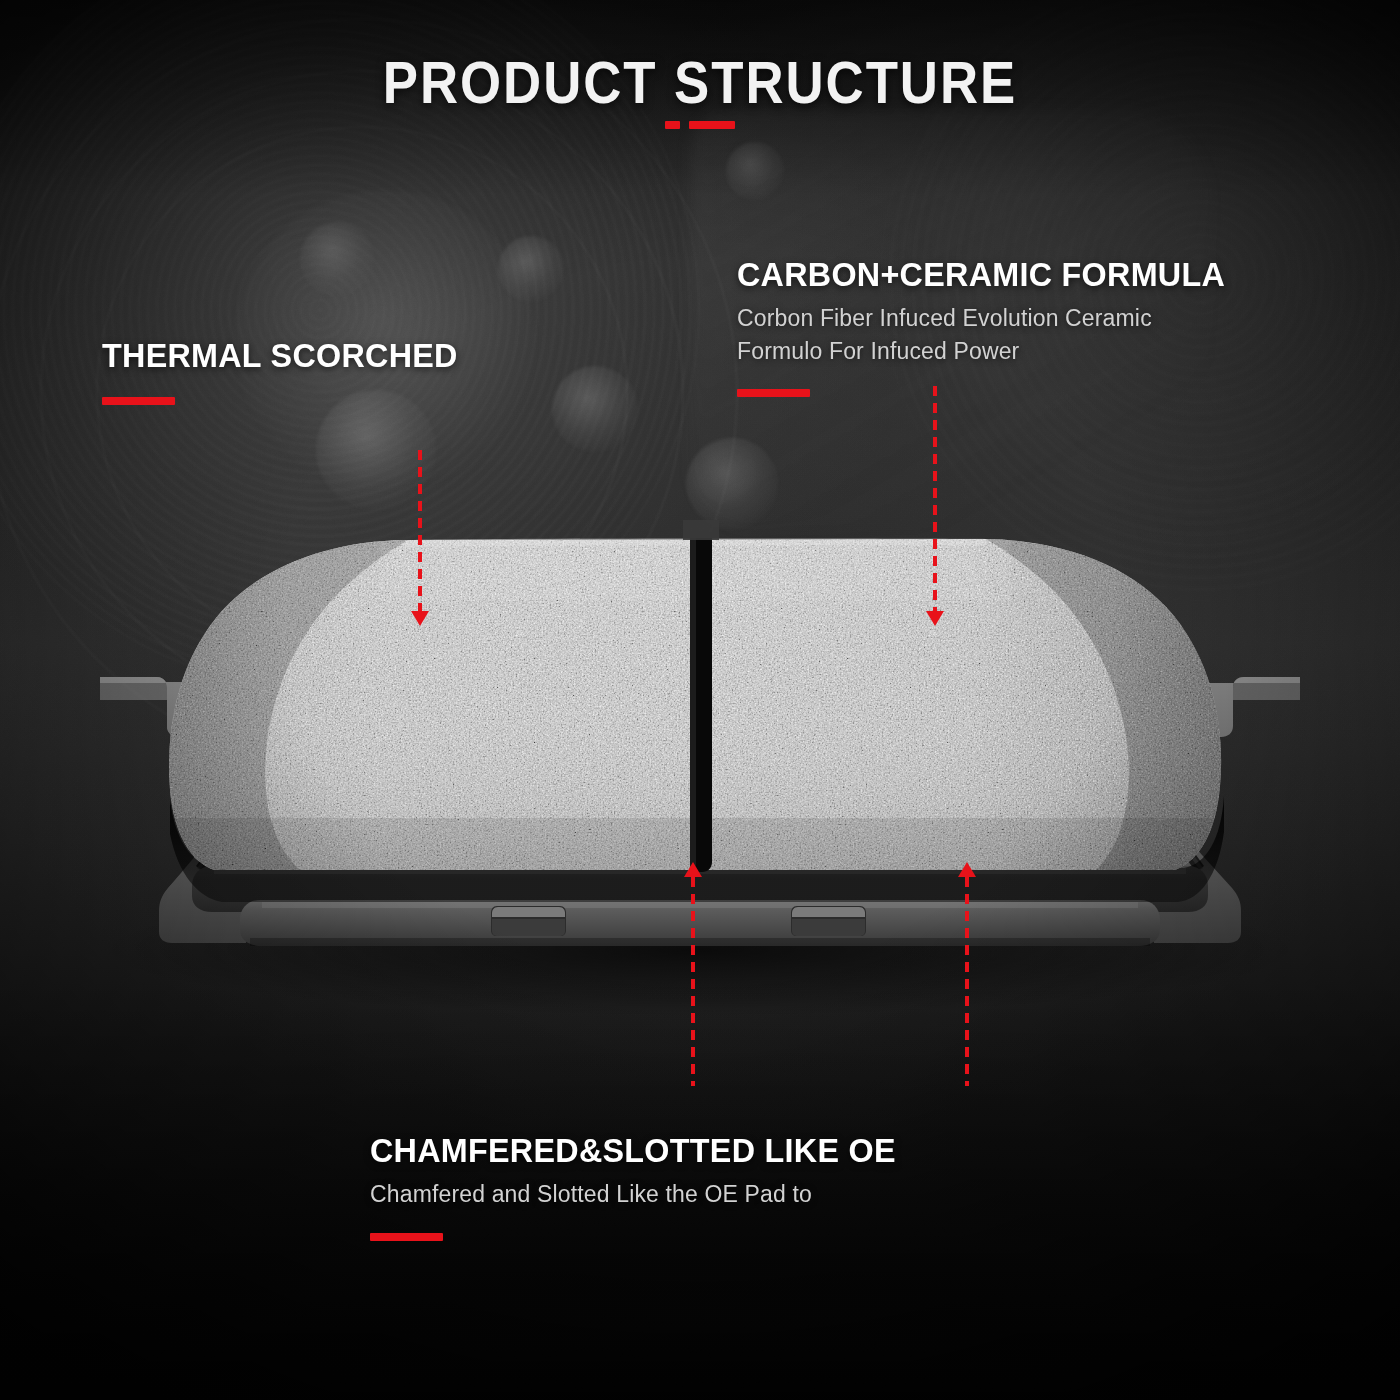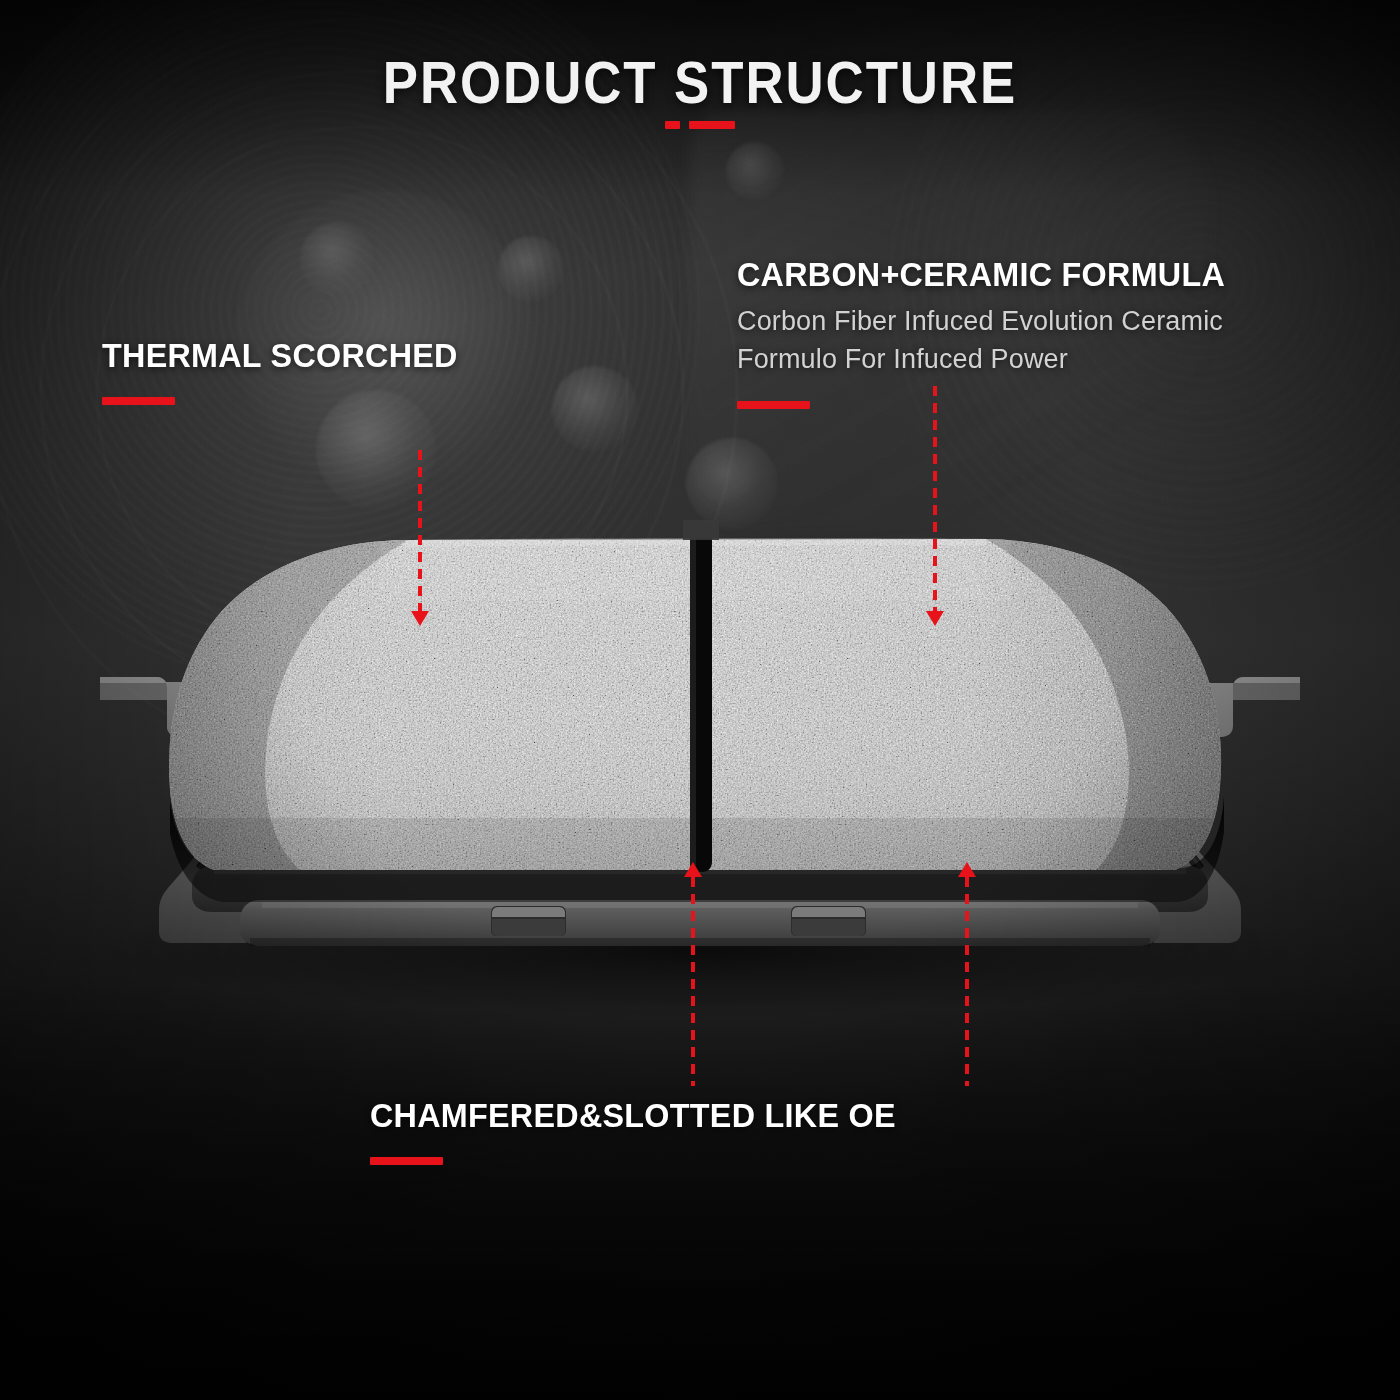"Corbon Fiber Infuced Evolution Ceramic" .callout p { font-size: 27px -> 23px }
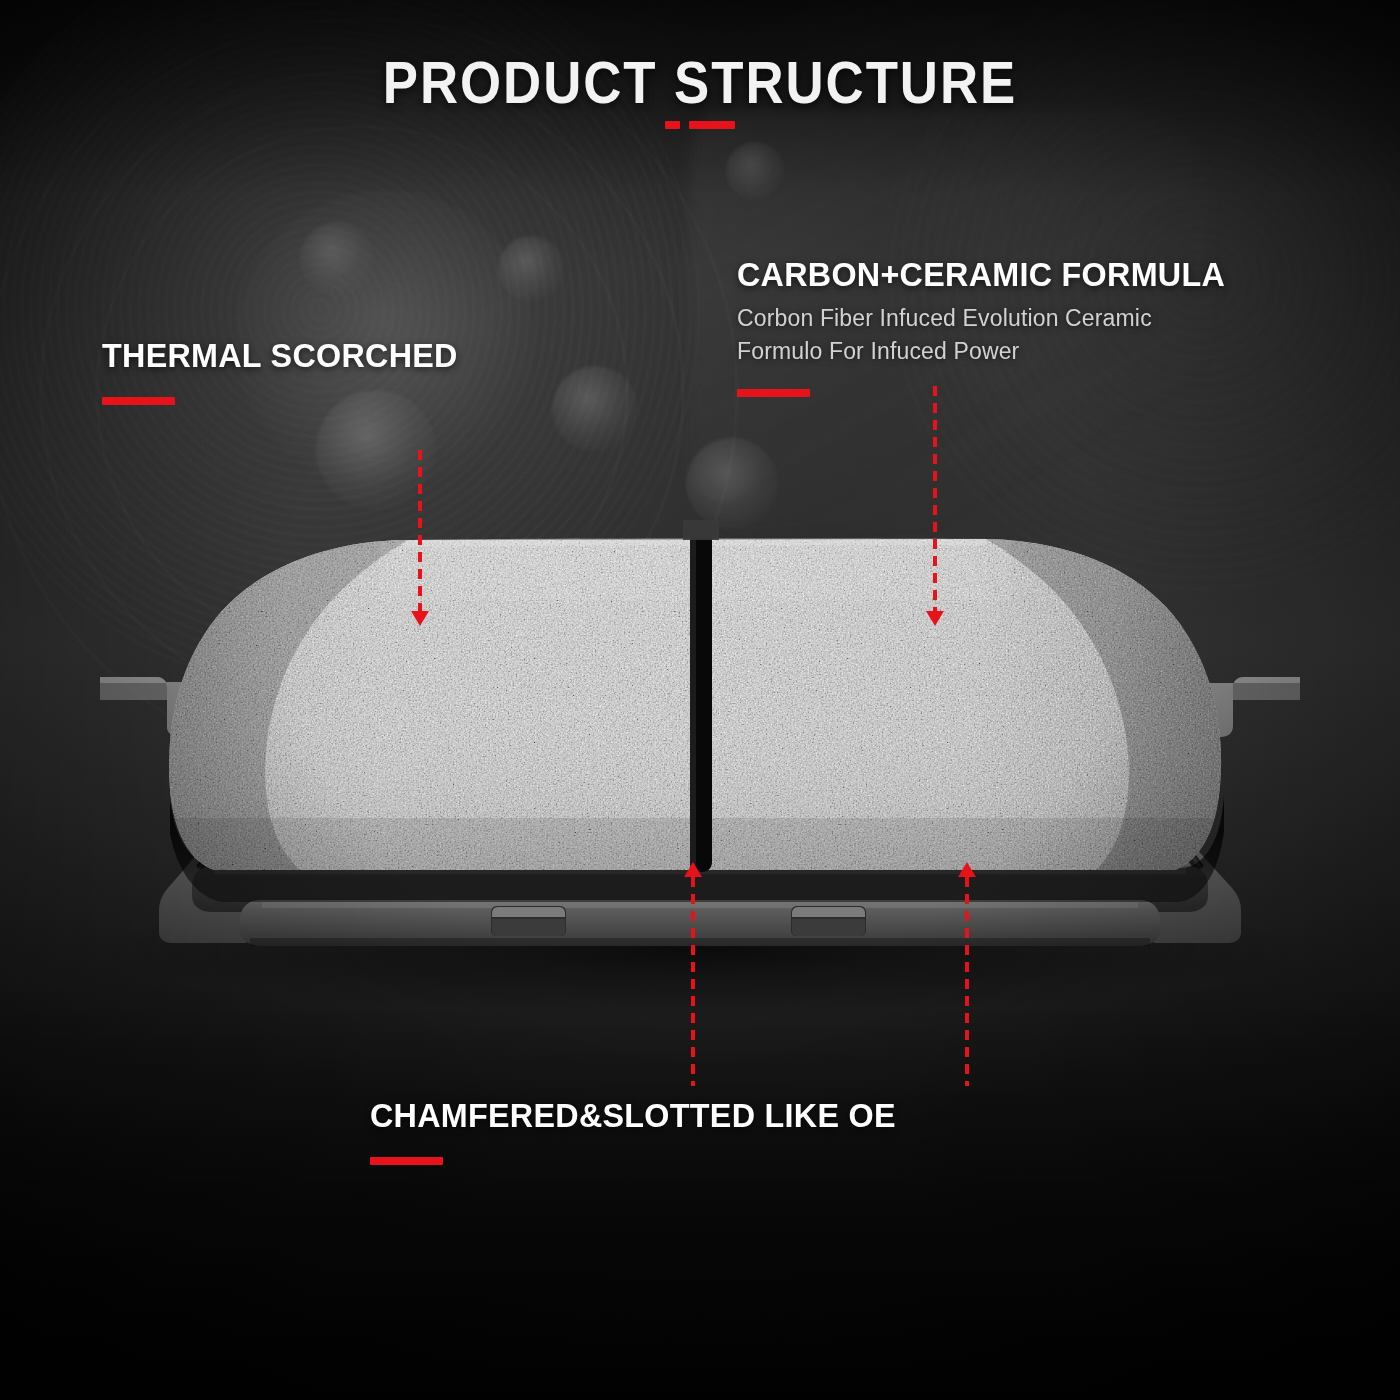"CHAMFERED&SLOTTED LIKE OE" #callout-chamfer { top: 1096px -> 1131px }
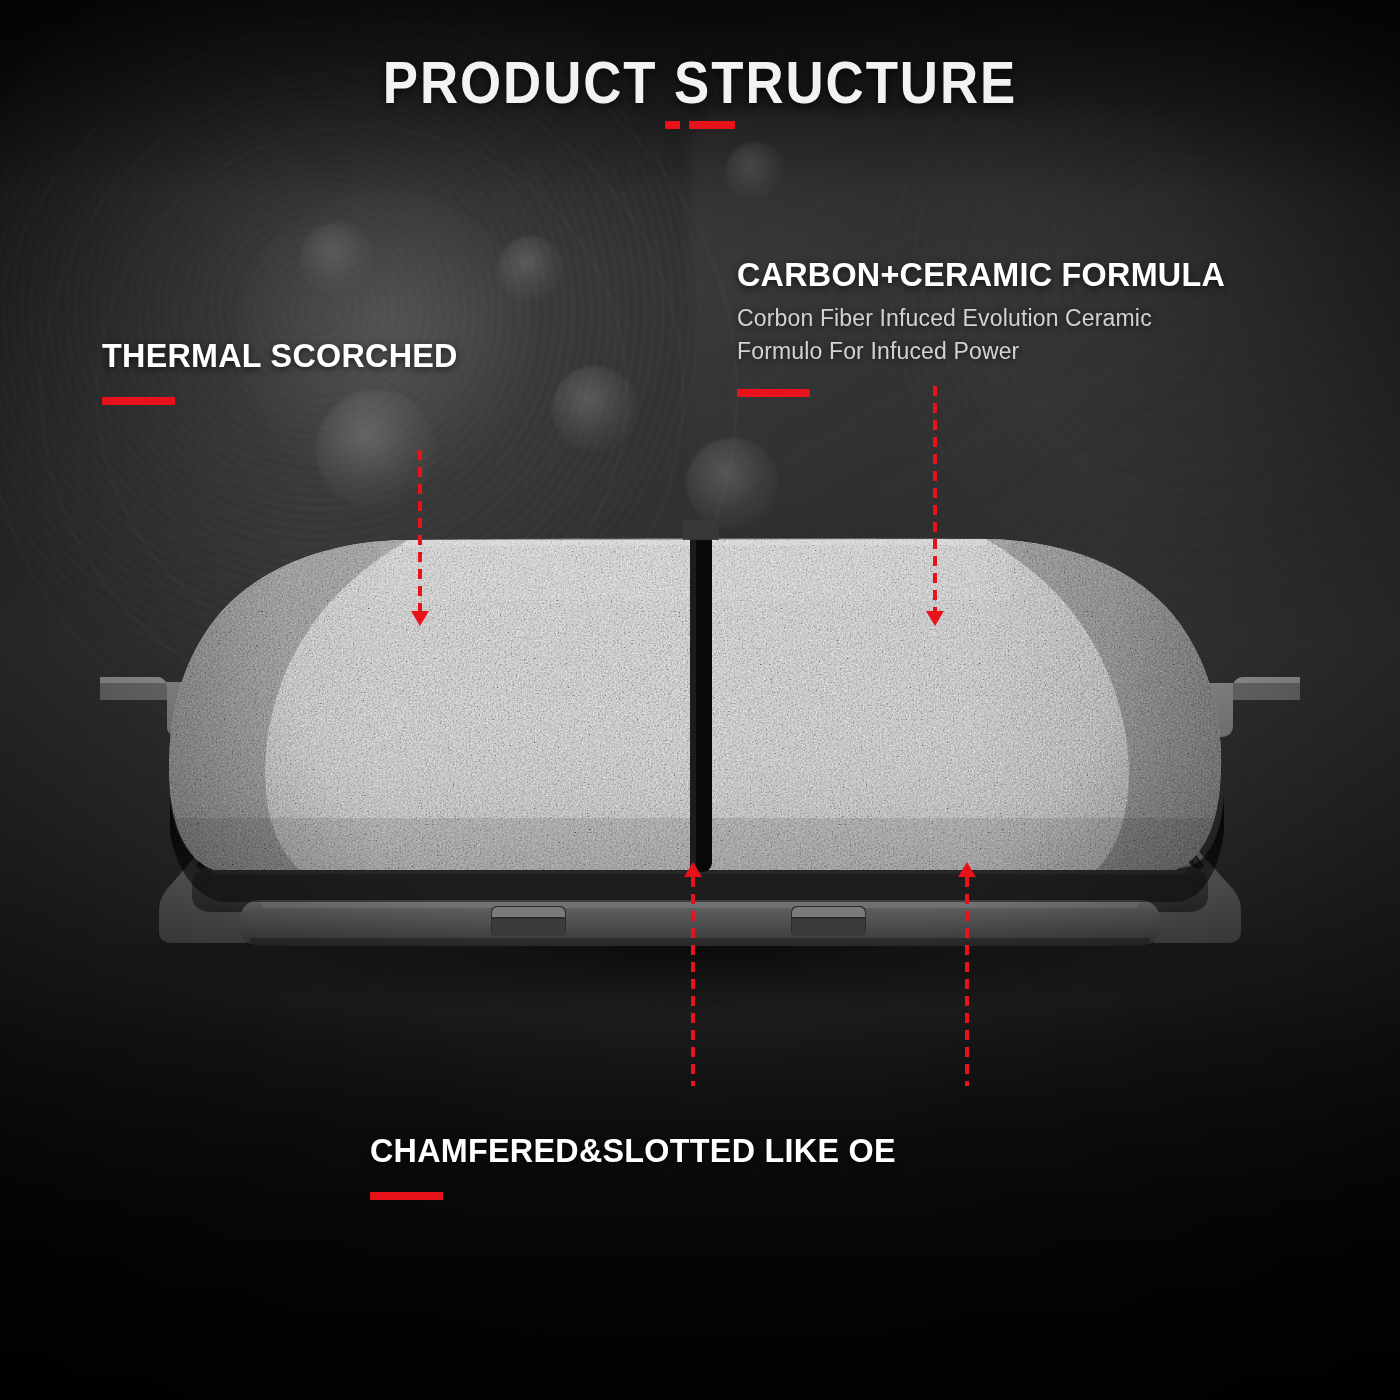"Chamfered and Slotted Like the" p { html: none -> <p>Chamfered and Slotted Like the OE Pad to</p> }
